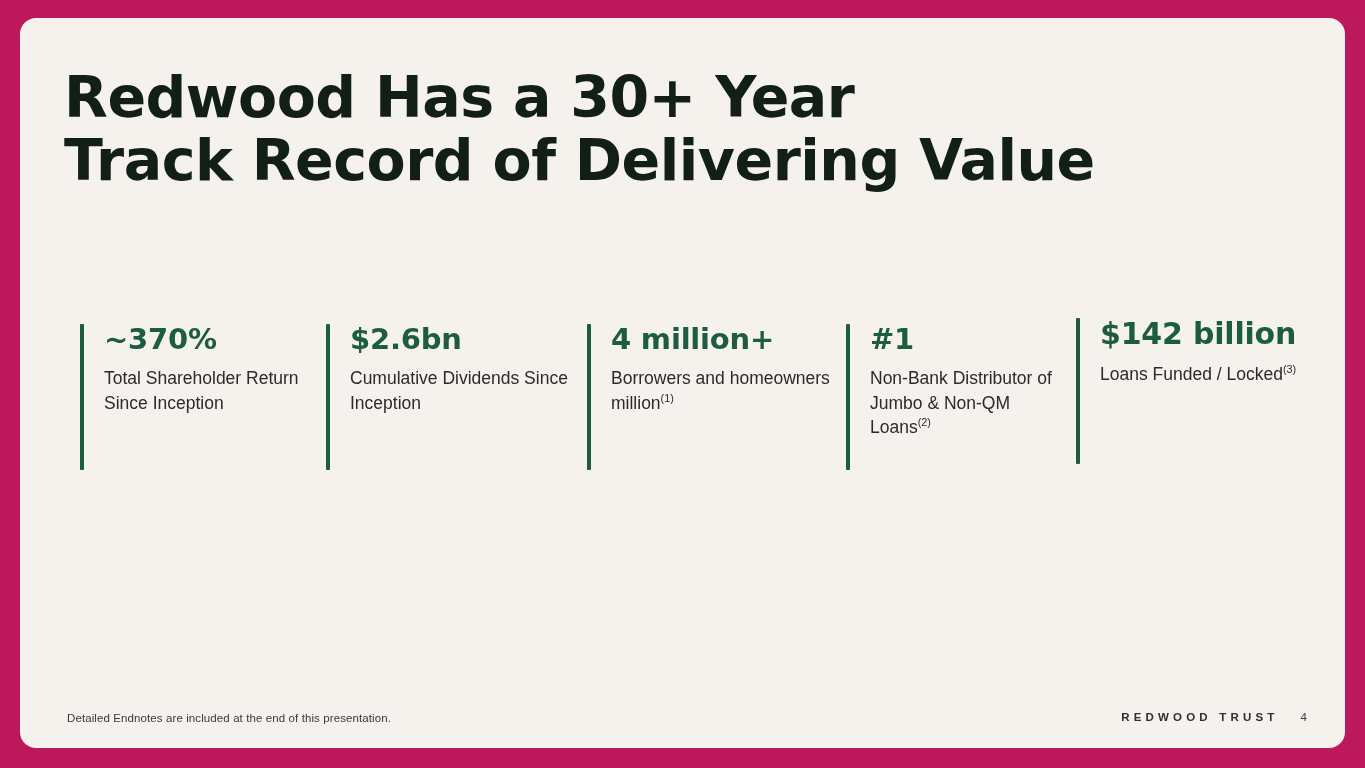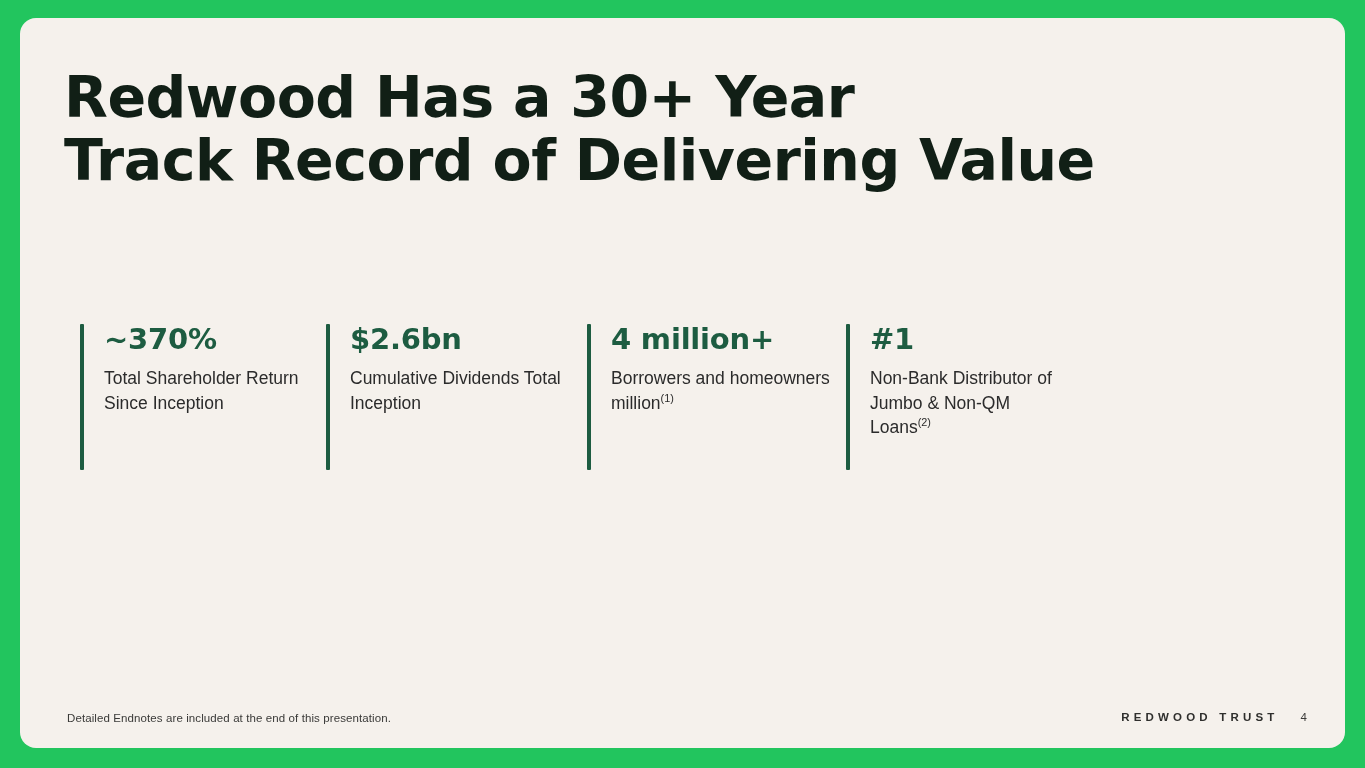"Redwood Has a 30+ Year" .slide { background: #22c55e -> #be185d }
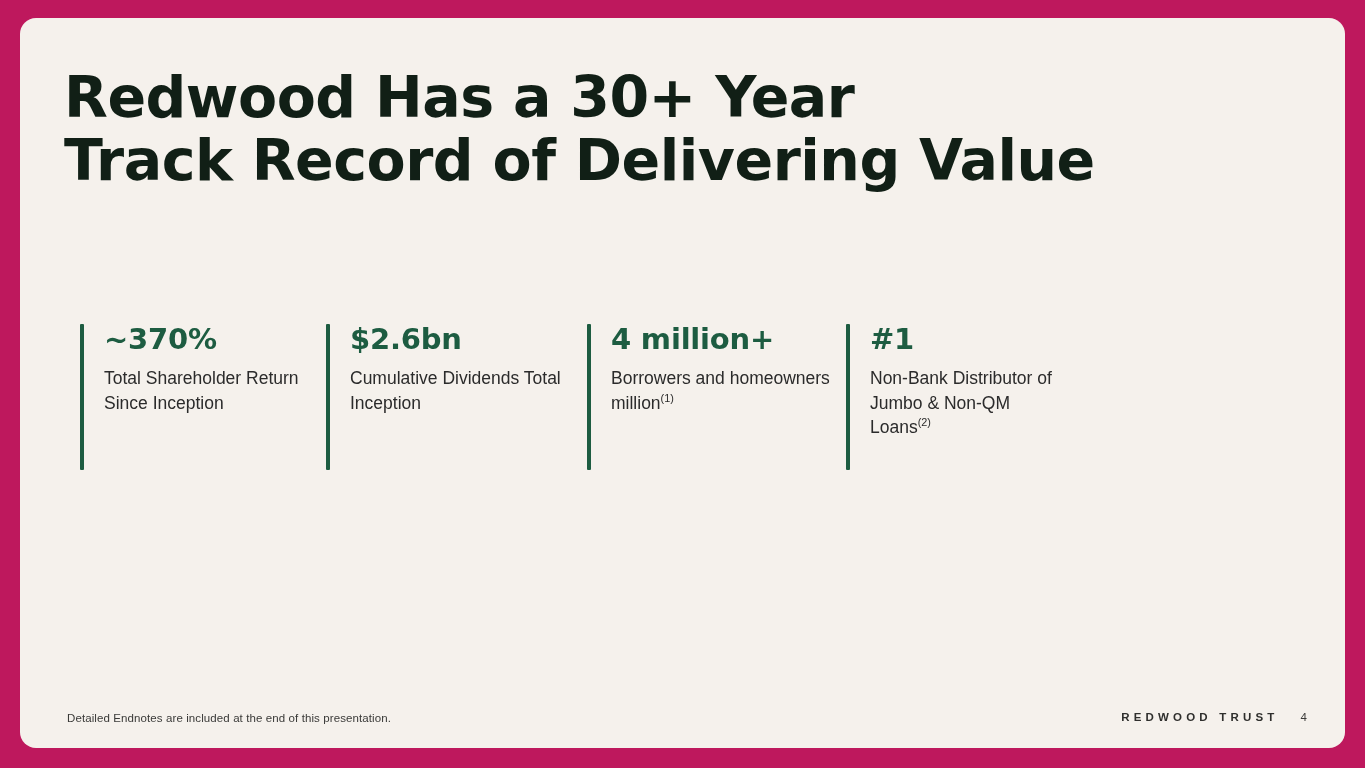"$142 billion" div.stat { html: none -> <div> <div></div> <div> <div>$142 billion</div> <div><span>Loans Funded / Locked</span><sup>(3)</sup></div> </div> </div> }
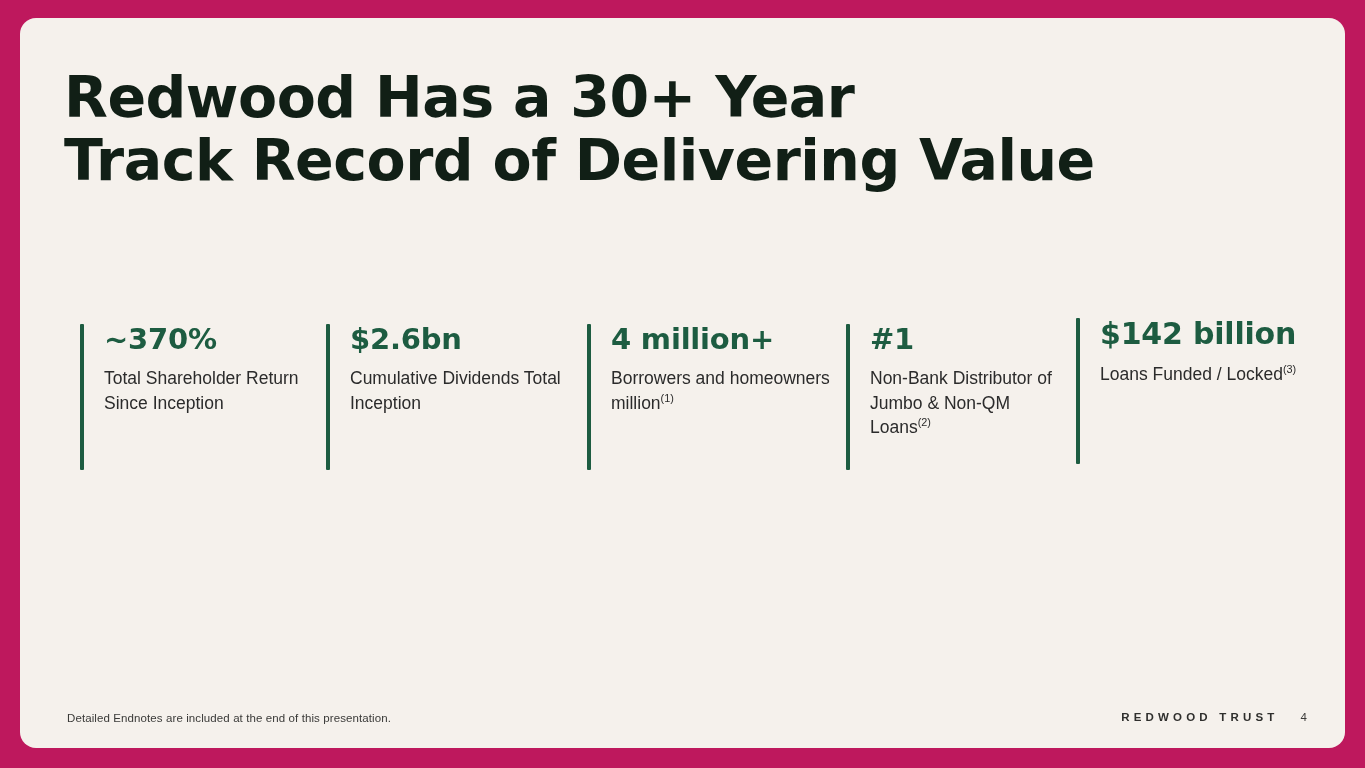"Cumulative Dividends Total Inception" span { text: Total -> Since }
